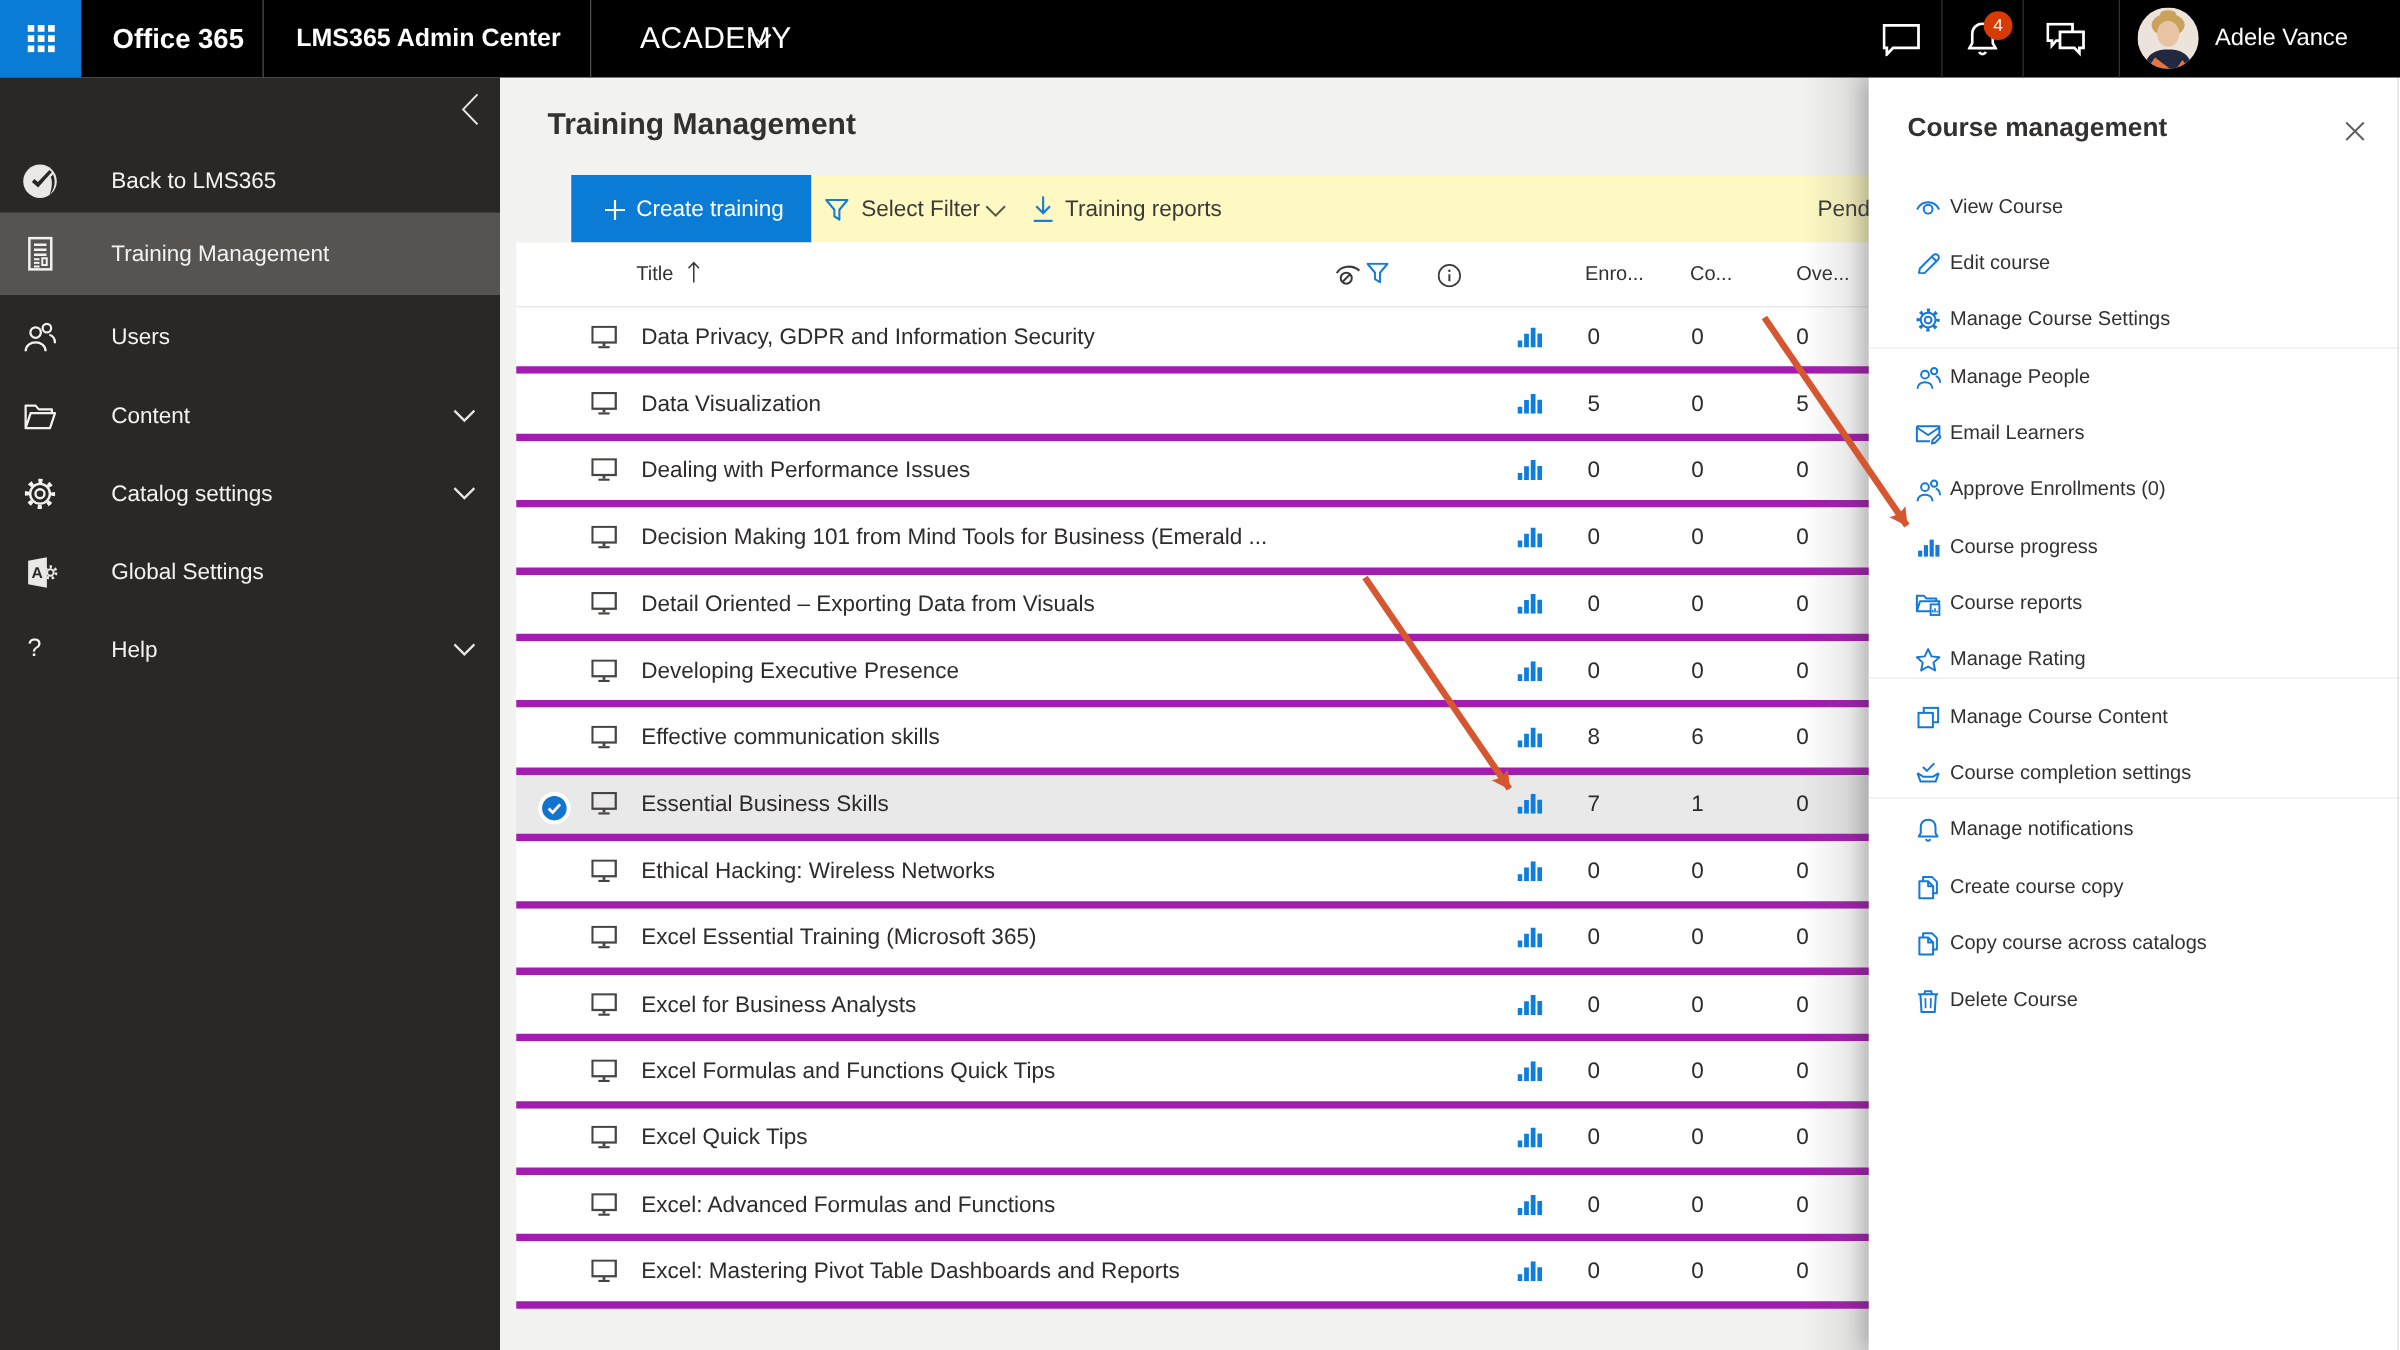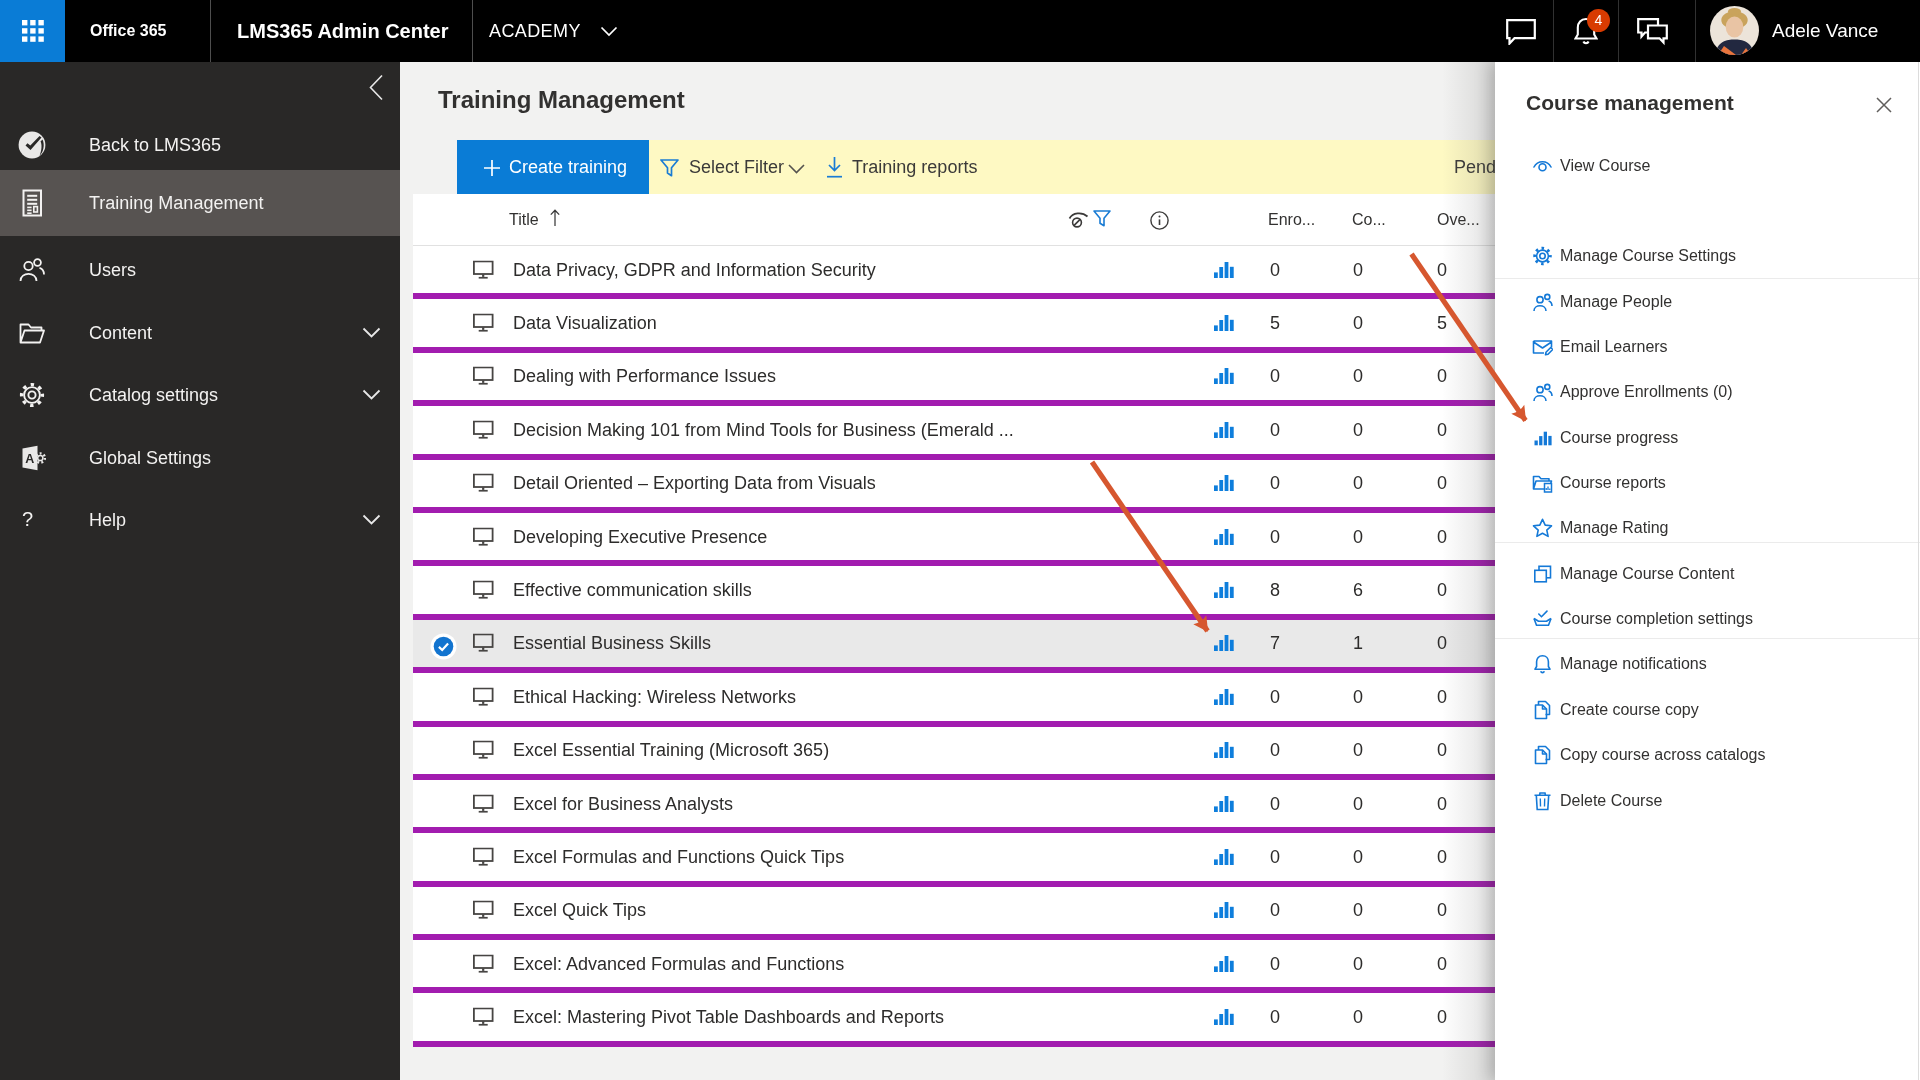"Office 365" div.tb-txt { font-size: 16px -> 22px }
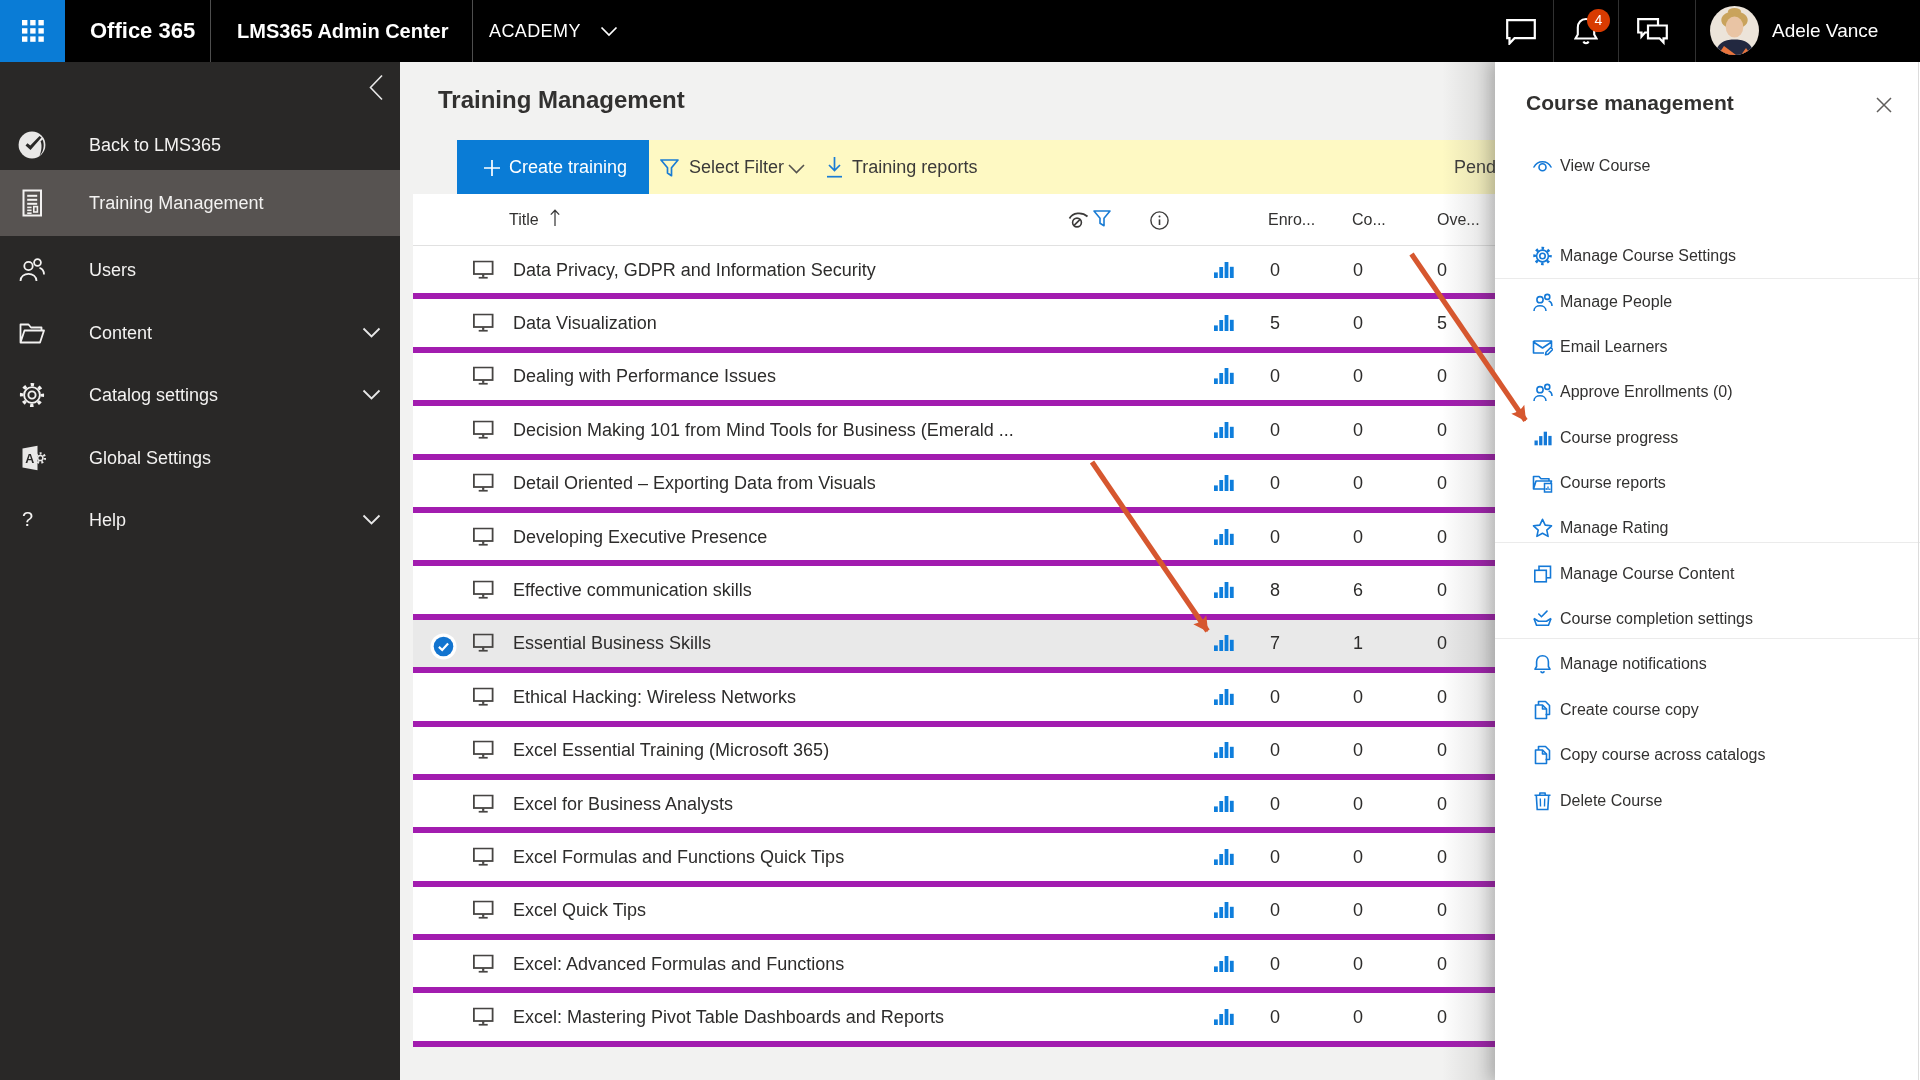"ACADEMY" div.tb-txt { font-size: 18px -> 24px; left: 489px -> 512px }
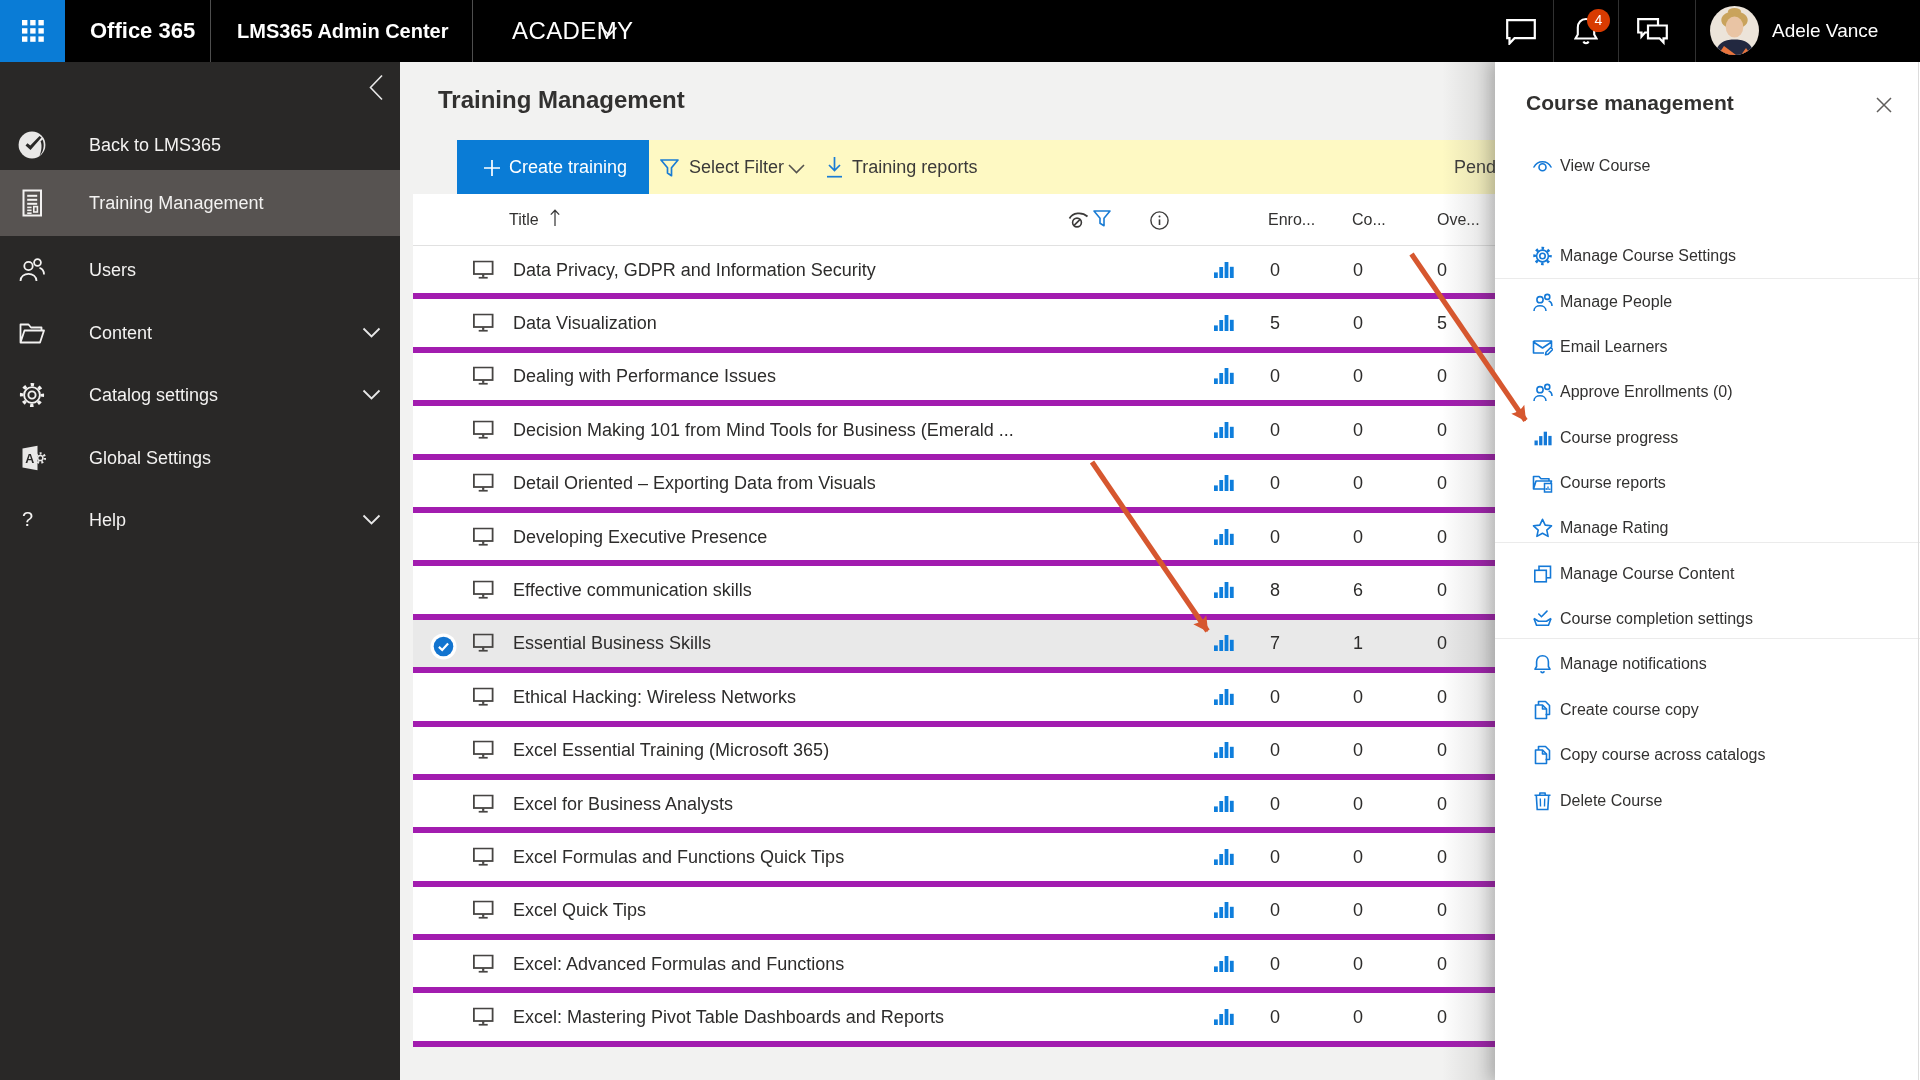"Edit course" div.pi { html: none -> <div> <svg> <use></use> </svg> <span>Edit course</span> </div> }
